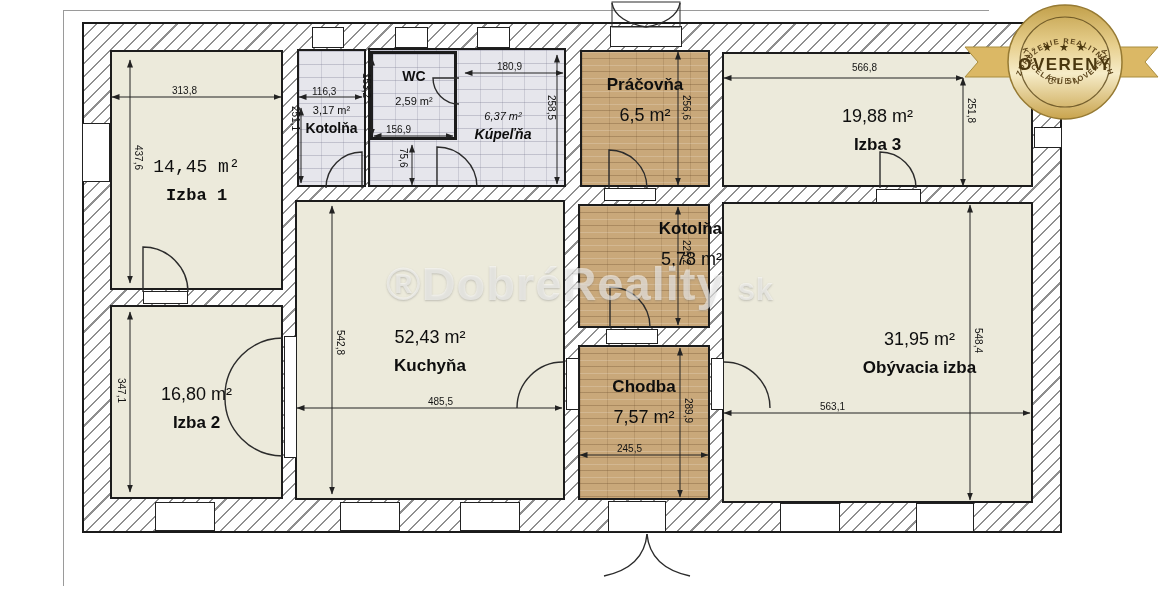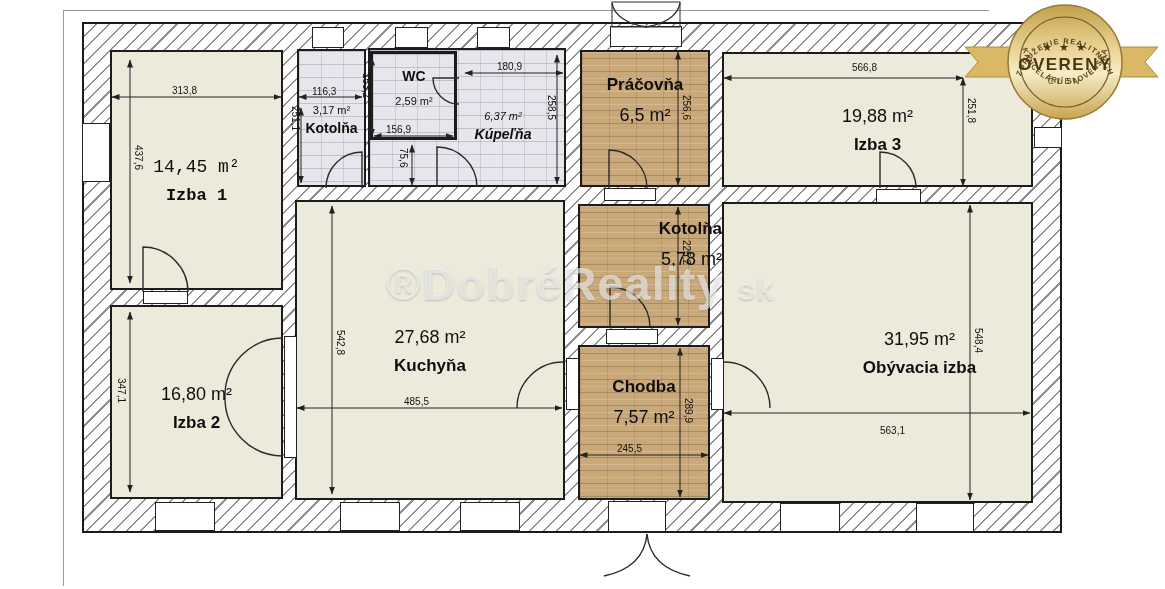"27,68 m²" span.rarea { text: 27,68 -> 52,43 }
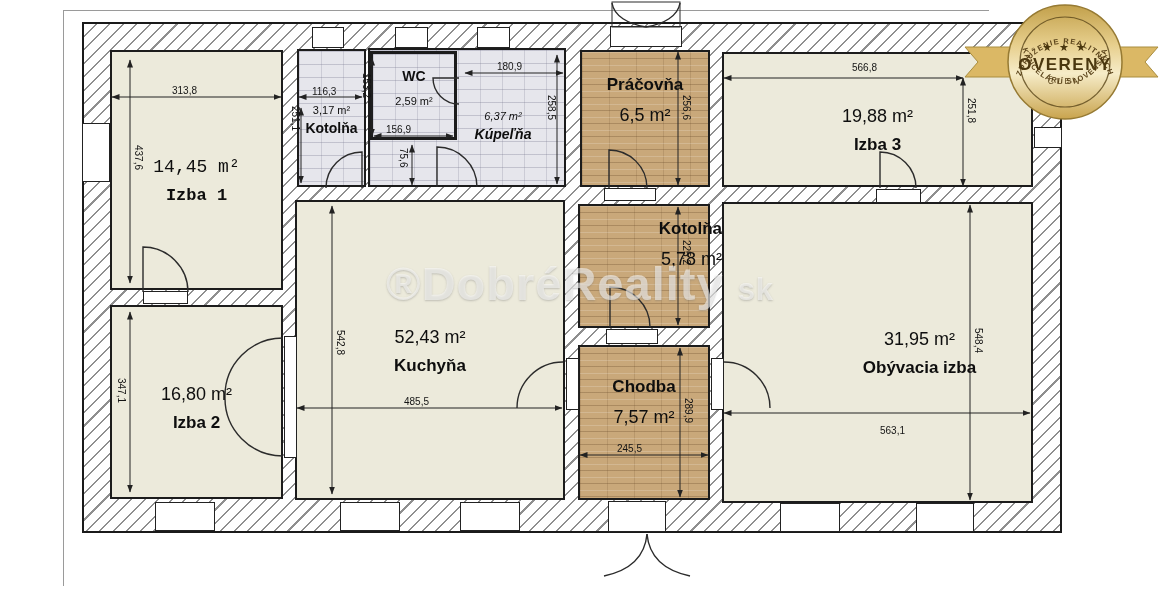"485,5" div.dim { left: 404px -> 428px }
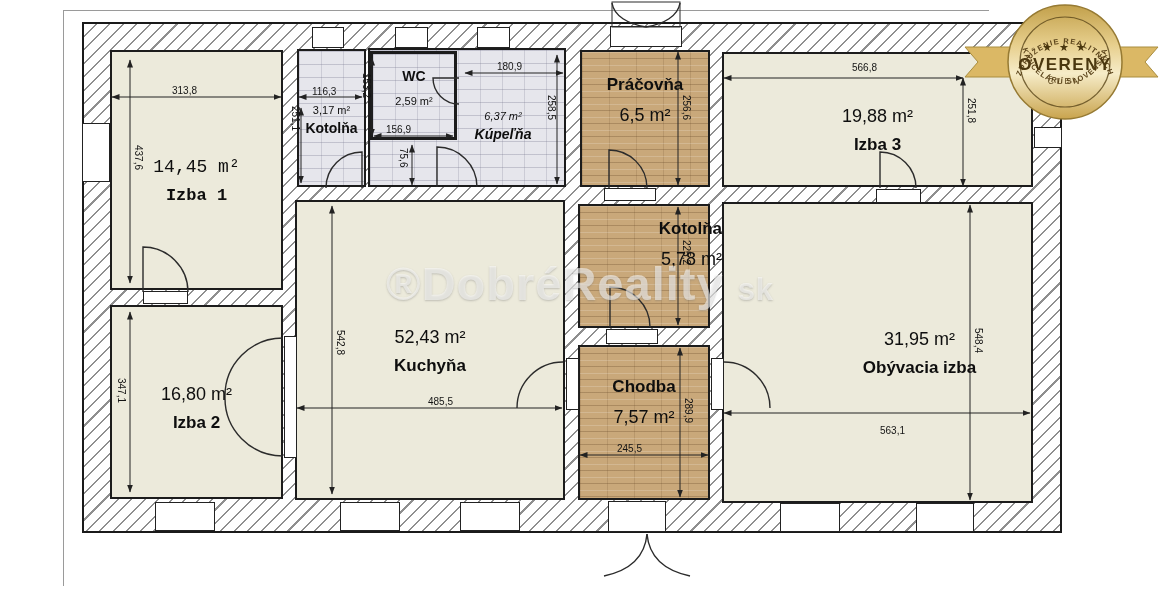"563,1" div.dim { left: 880px -> 820px; margin-top: 24px -> none }
